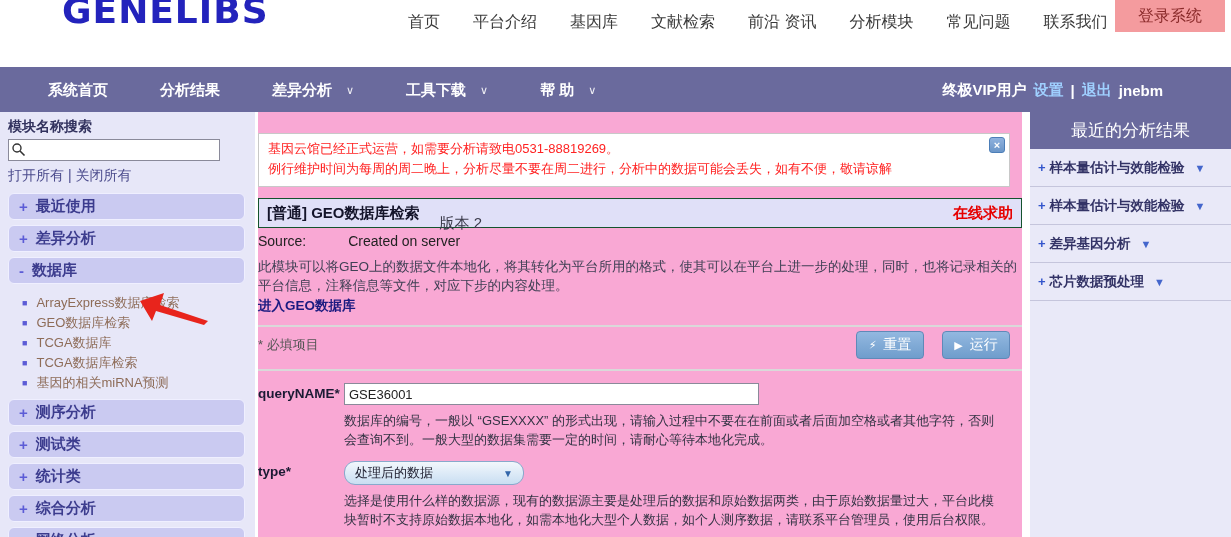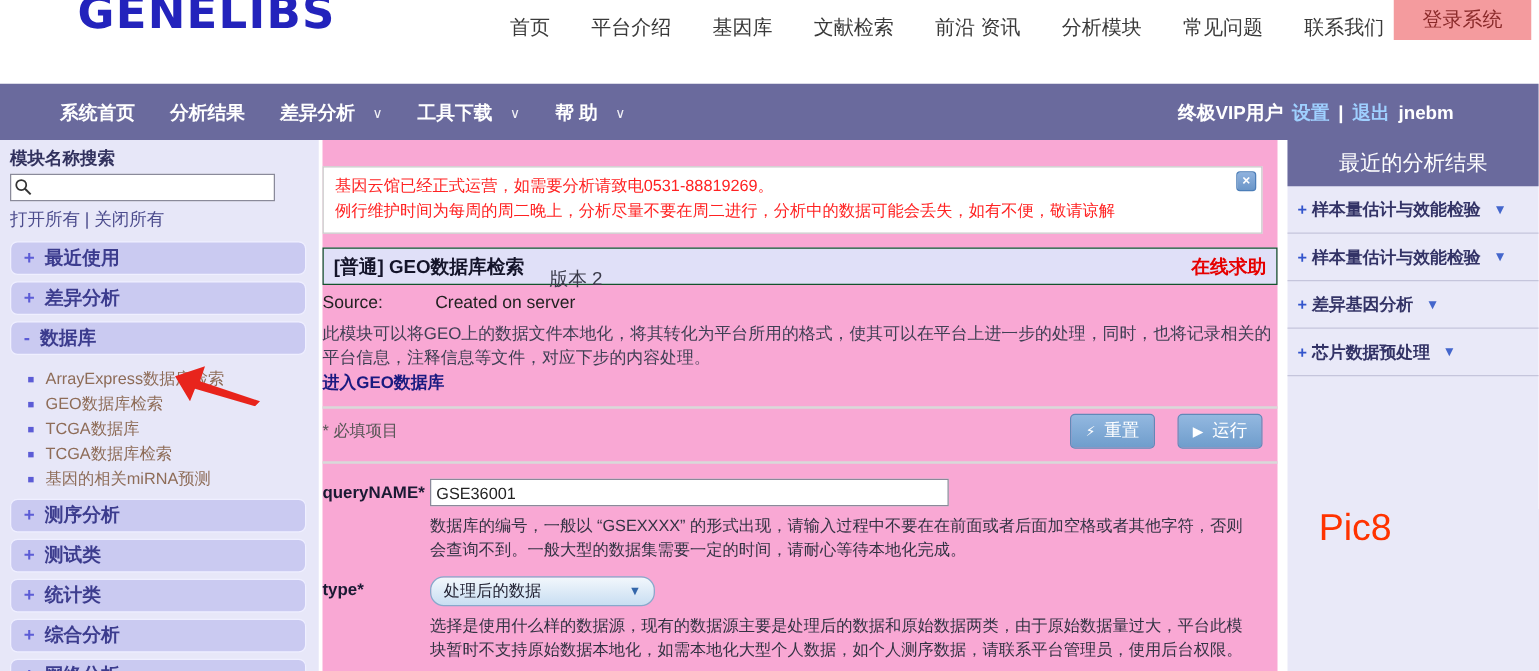"系统首页" .navbar-left { gap: 28px -> 52px }
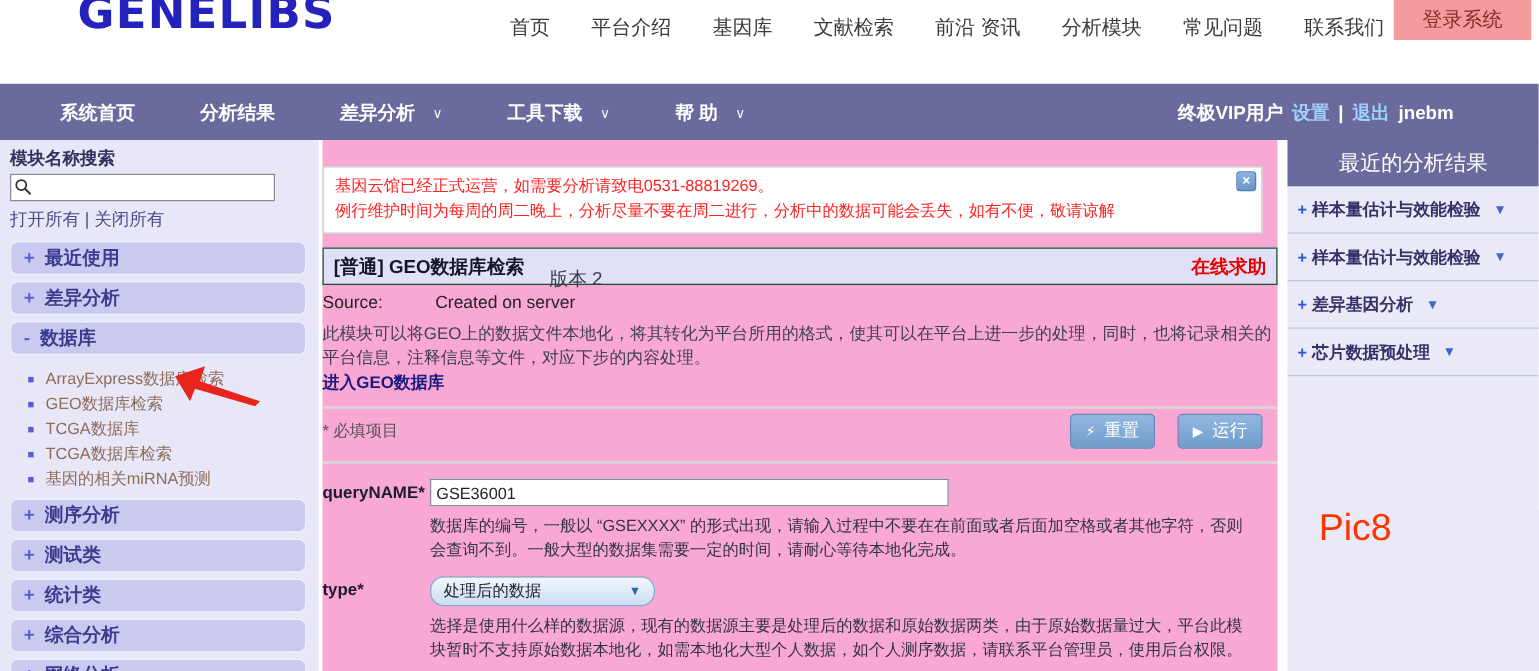"Pic8" div.pic-label { html: <div>Pic8</div> -> none }
